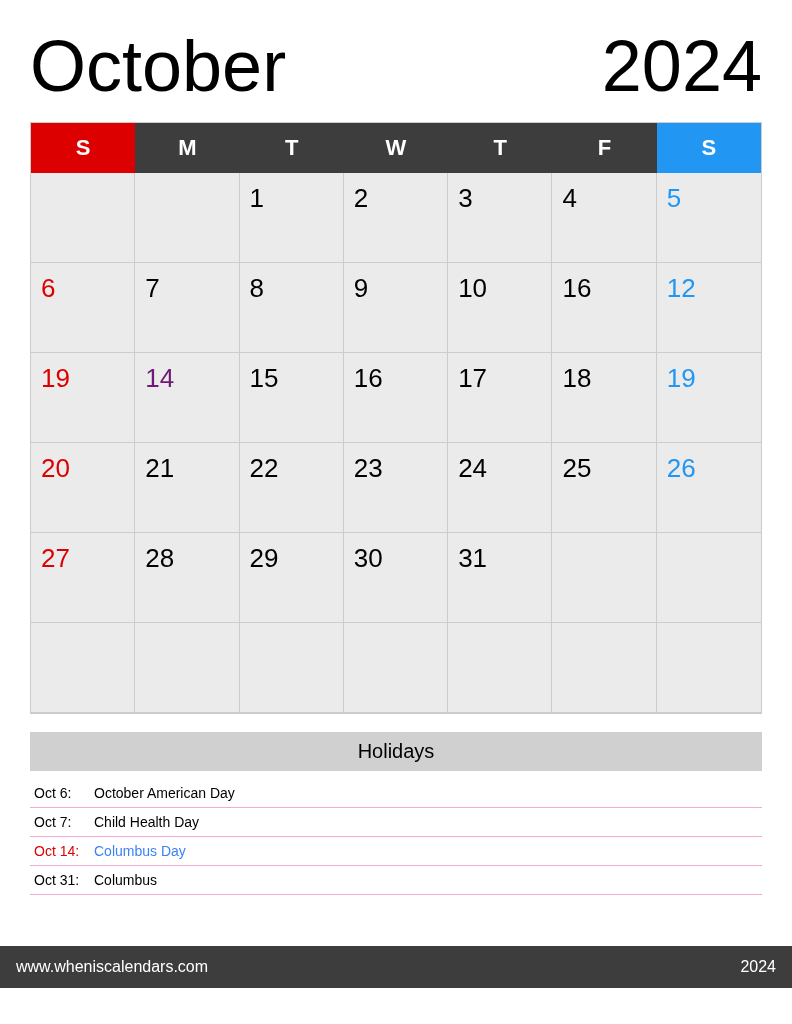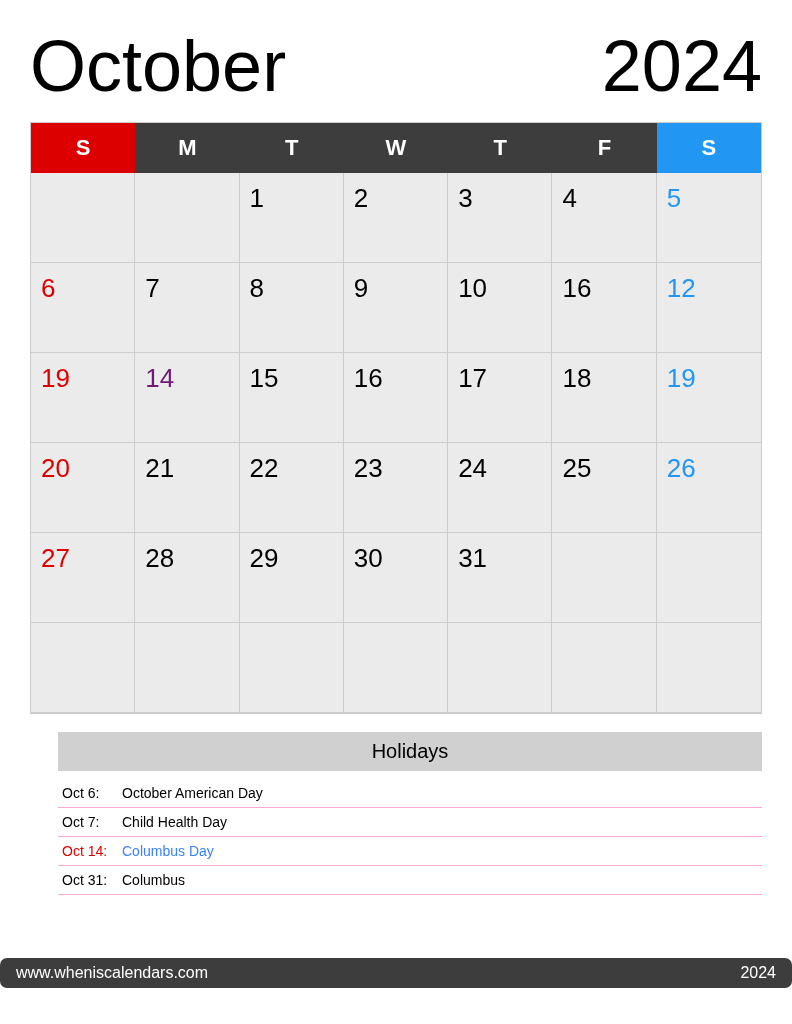"Holidays" .holidays-section { margin-left: 28px -> none }
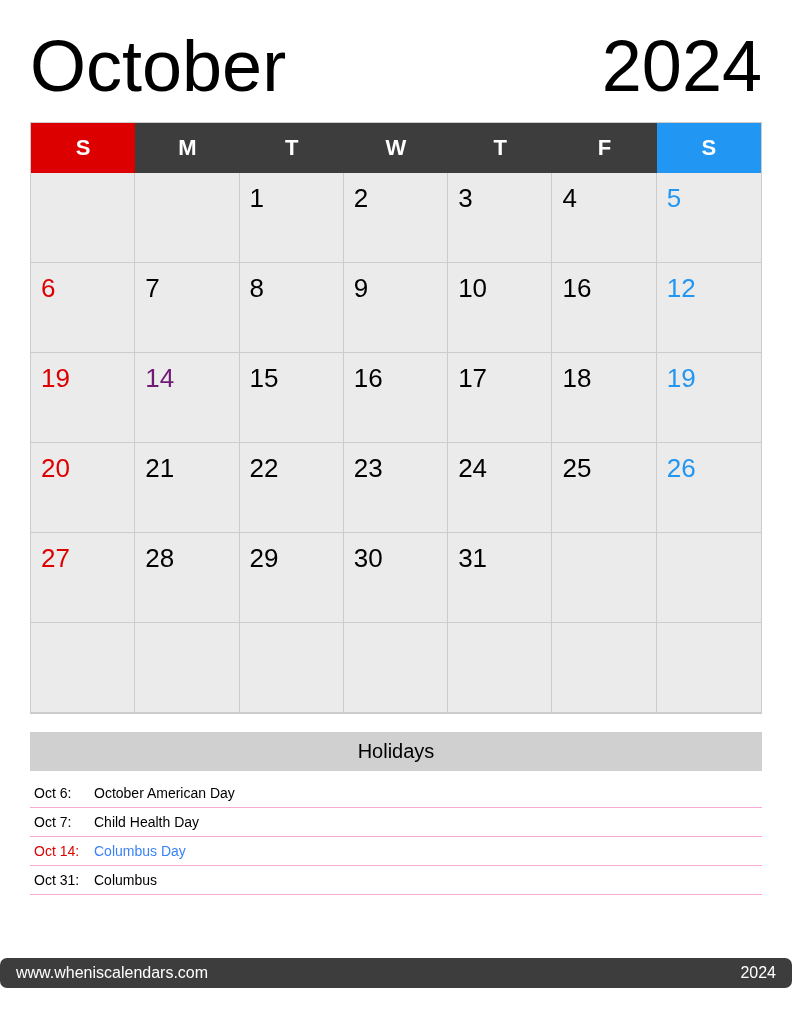"www.wheniscalendars.com" .footer { border-radius: 7px -> none; padding: 6px 16px -> 12px 16px }
